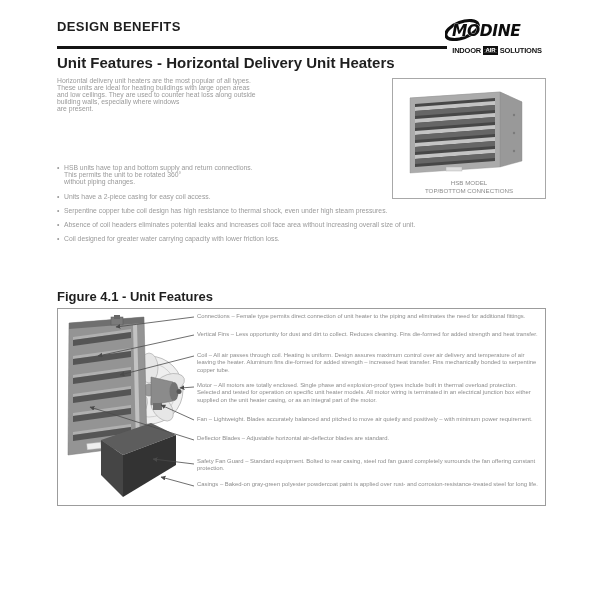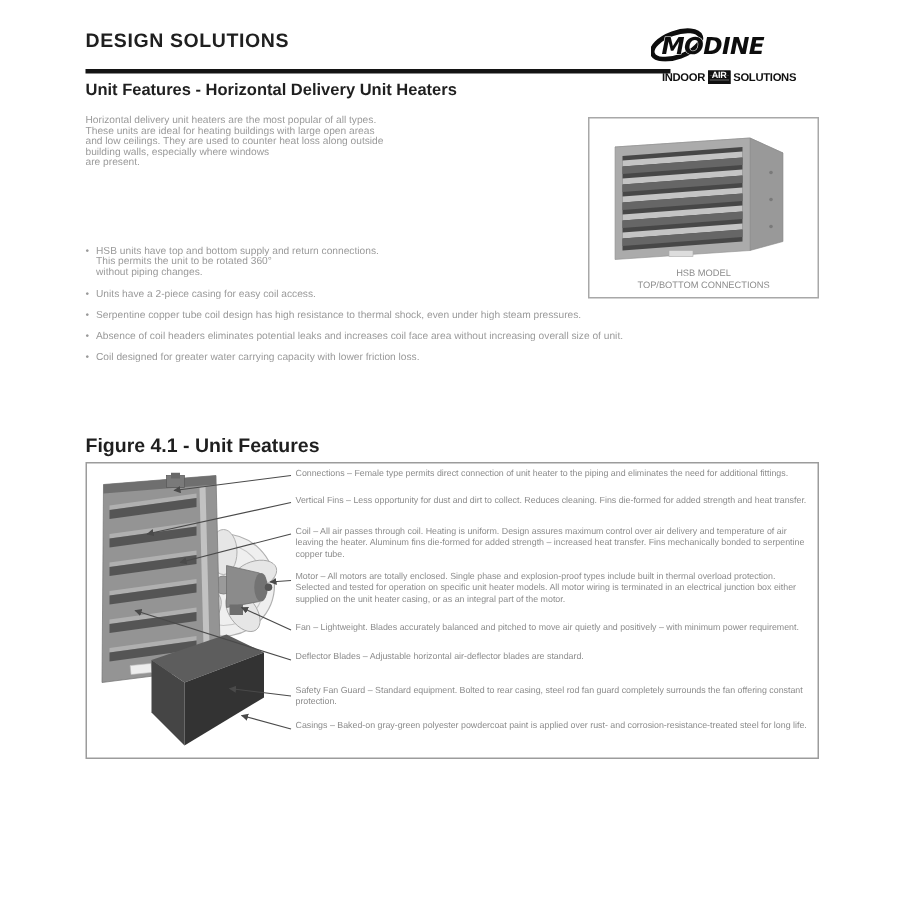"DESIGN SOLUTIONS" div.abs { text: SOLUTIONS -> BENEFITS }
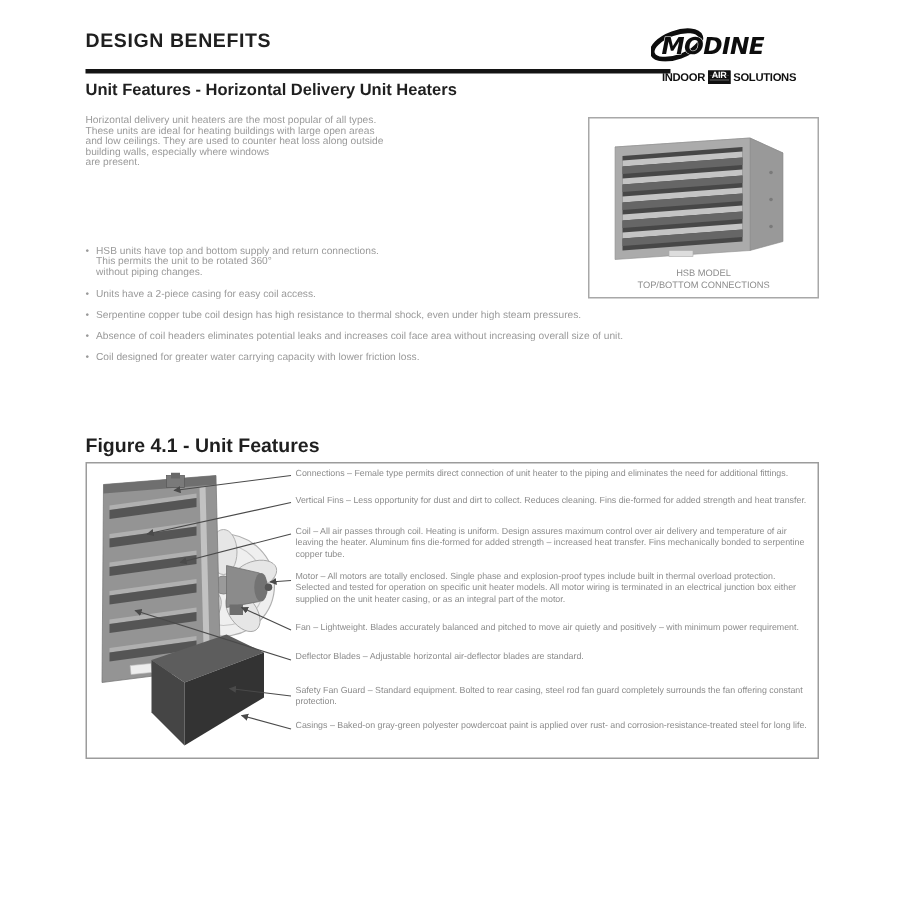"MODINE" .logo-wrap { left: 434px -> 445px }
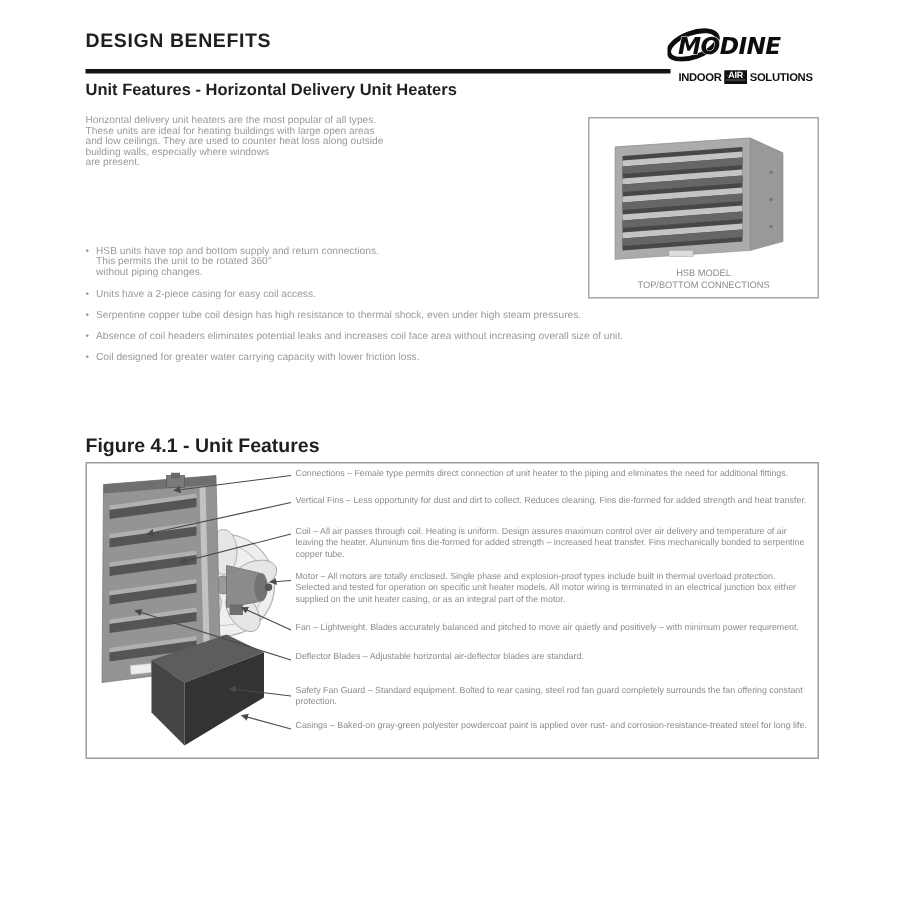"Unit Features - Horizontal Delivery" .section-heading { font-size: 11px -> 15px }
